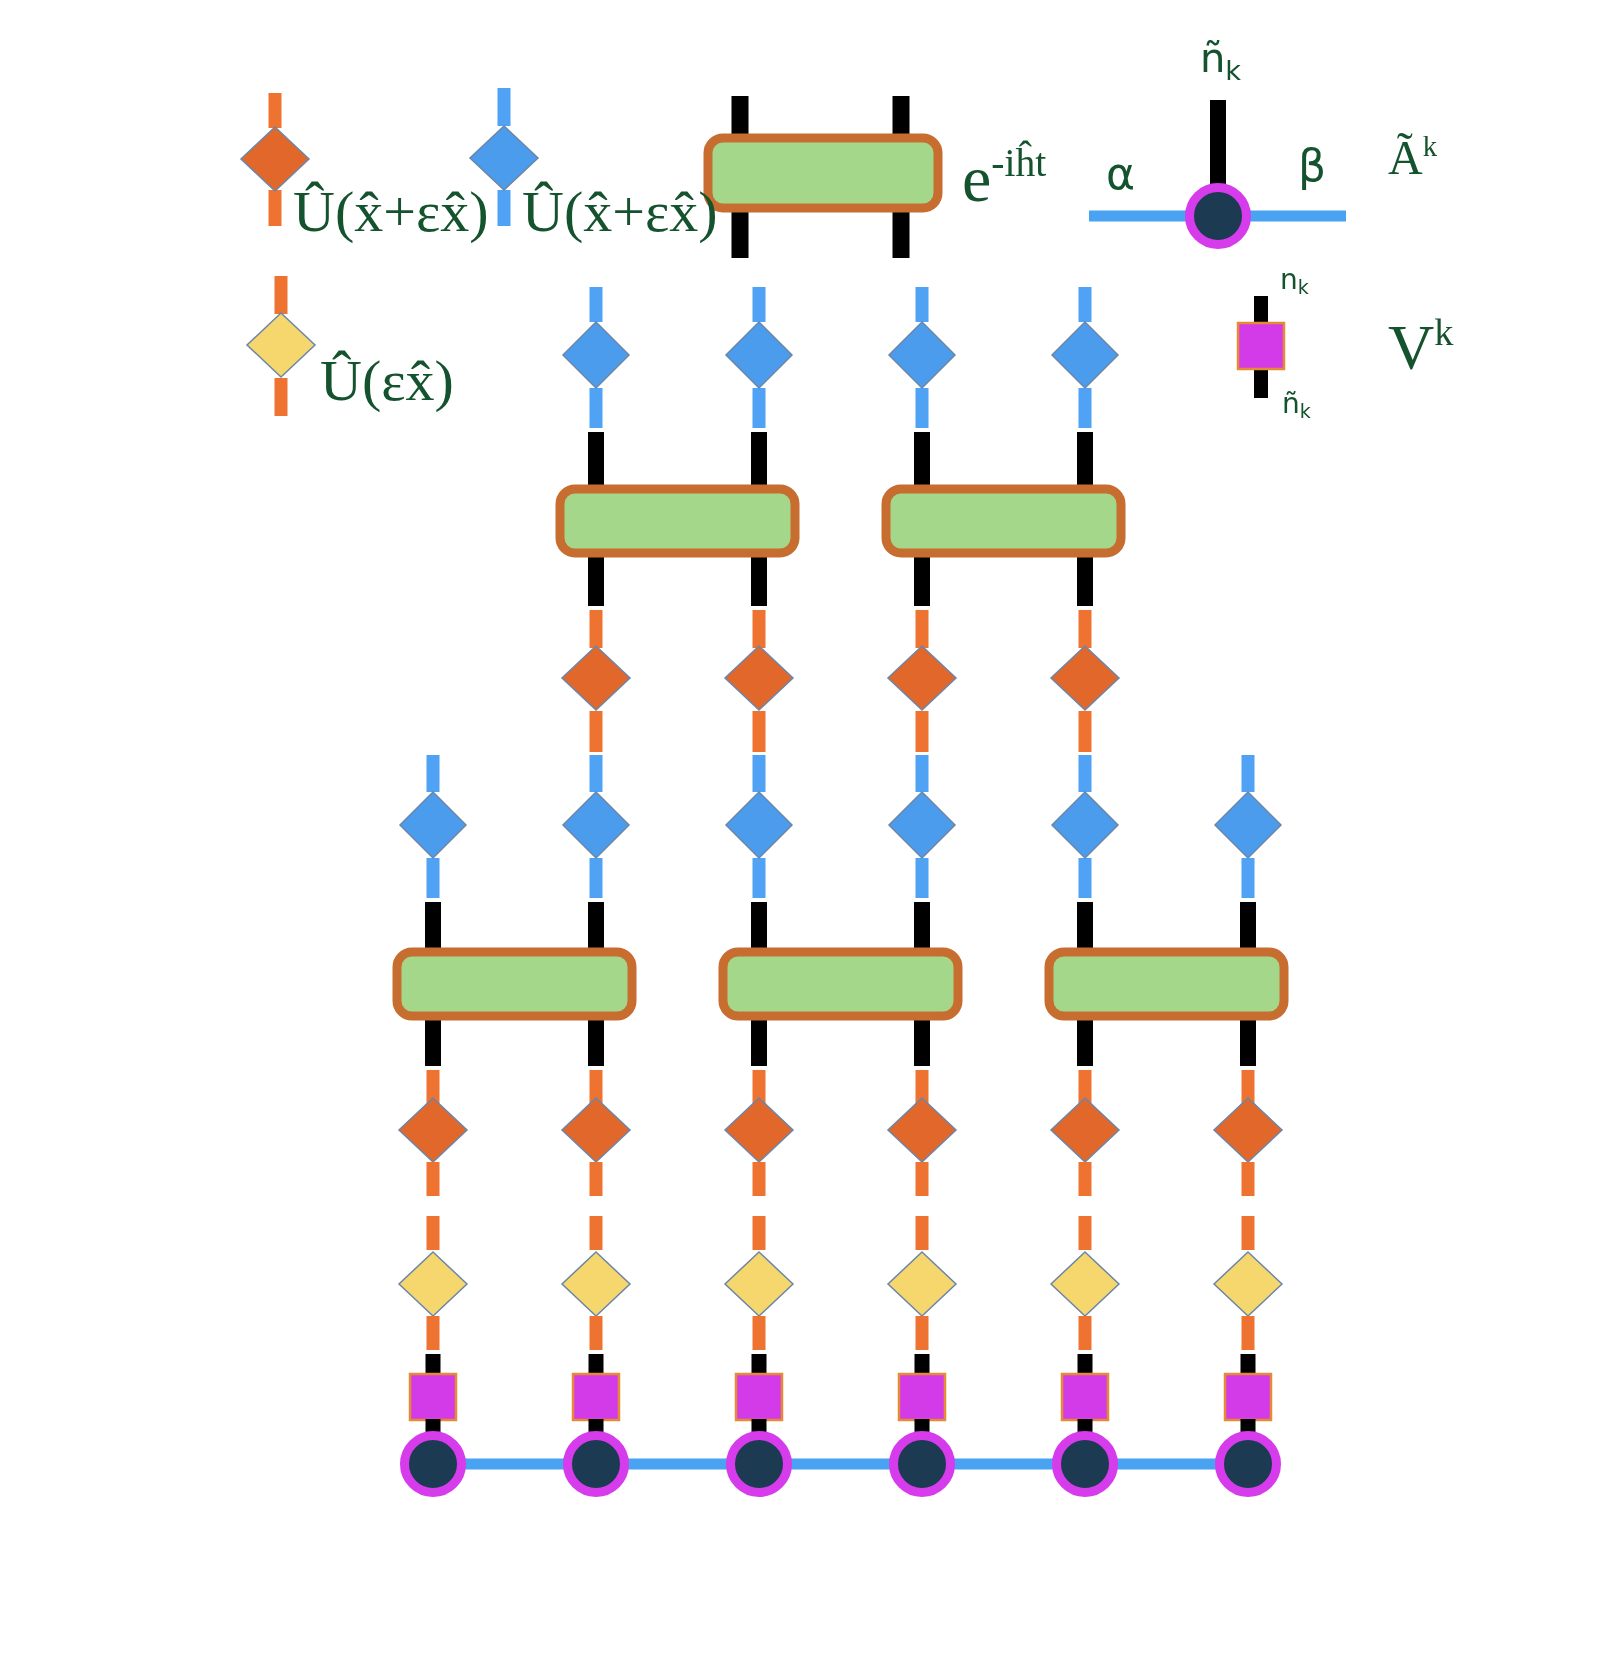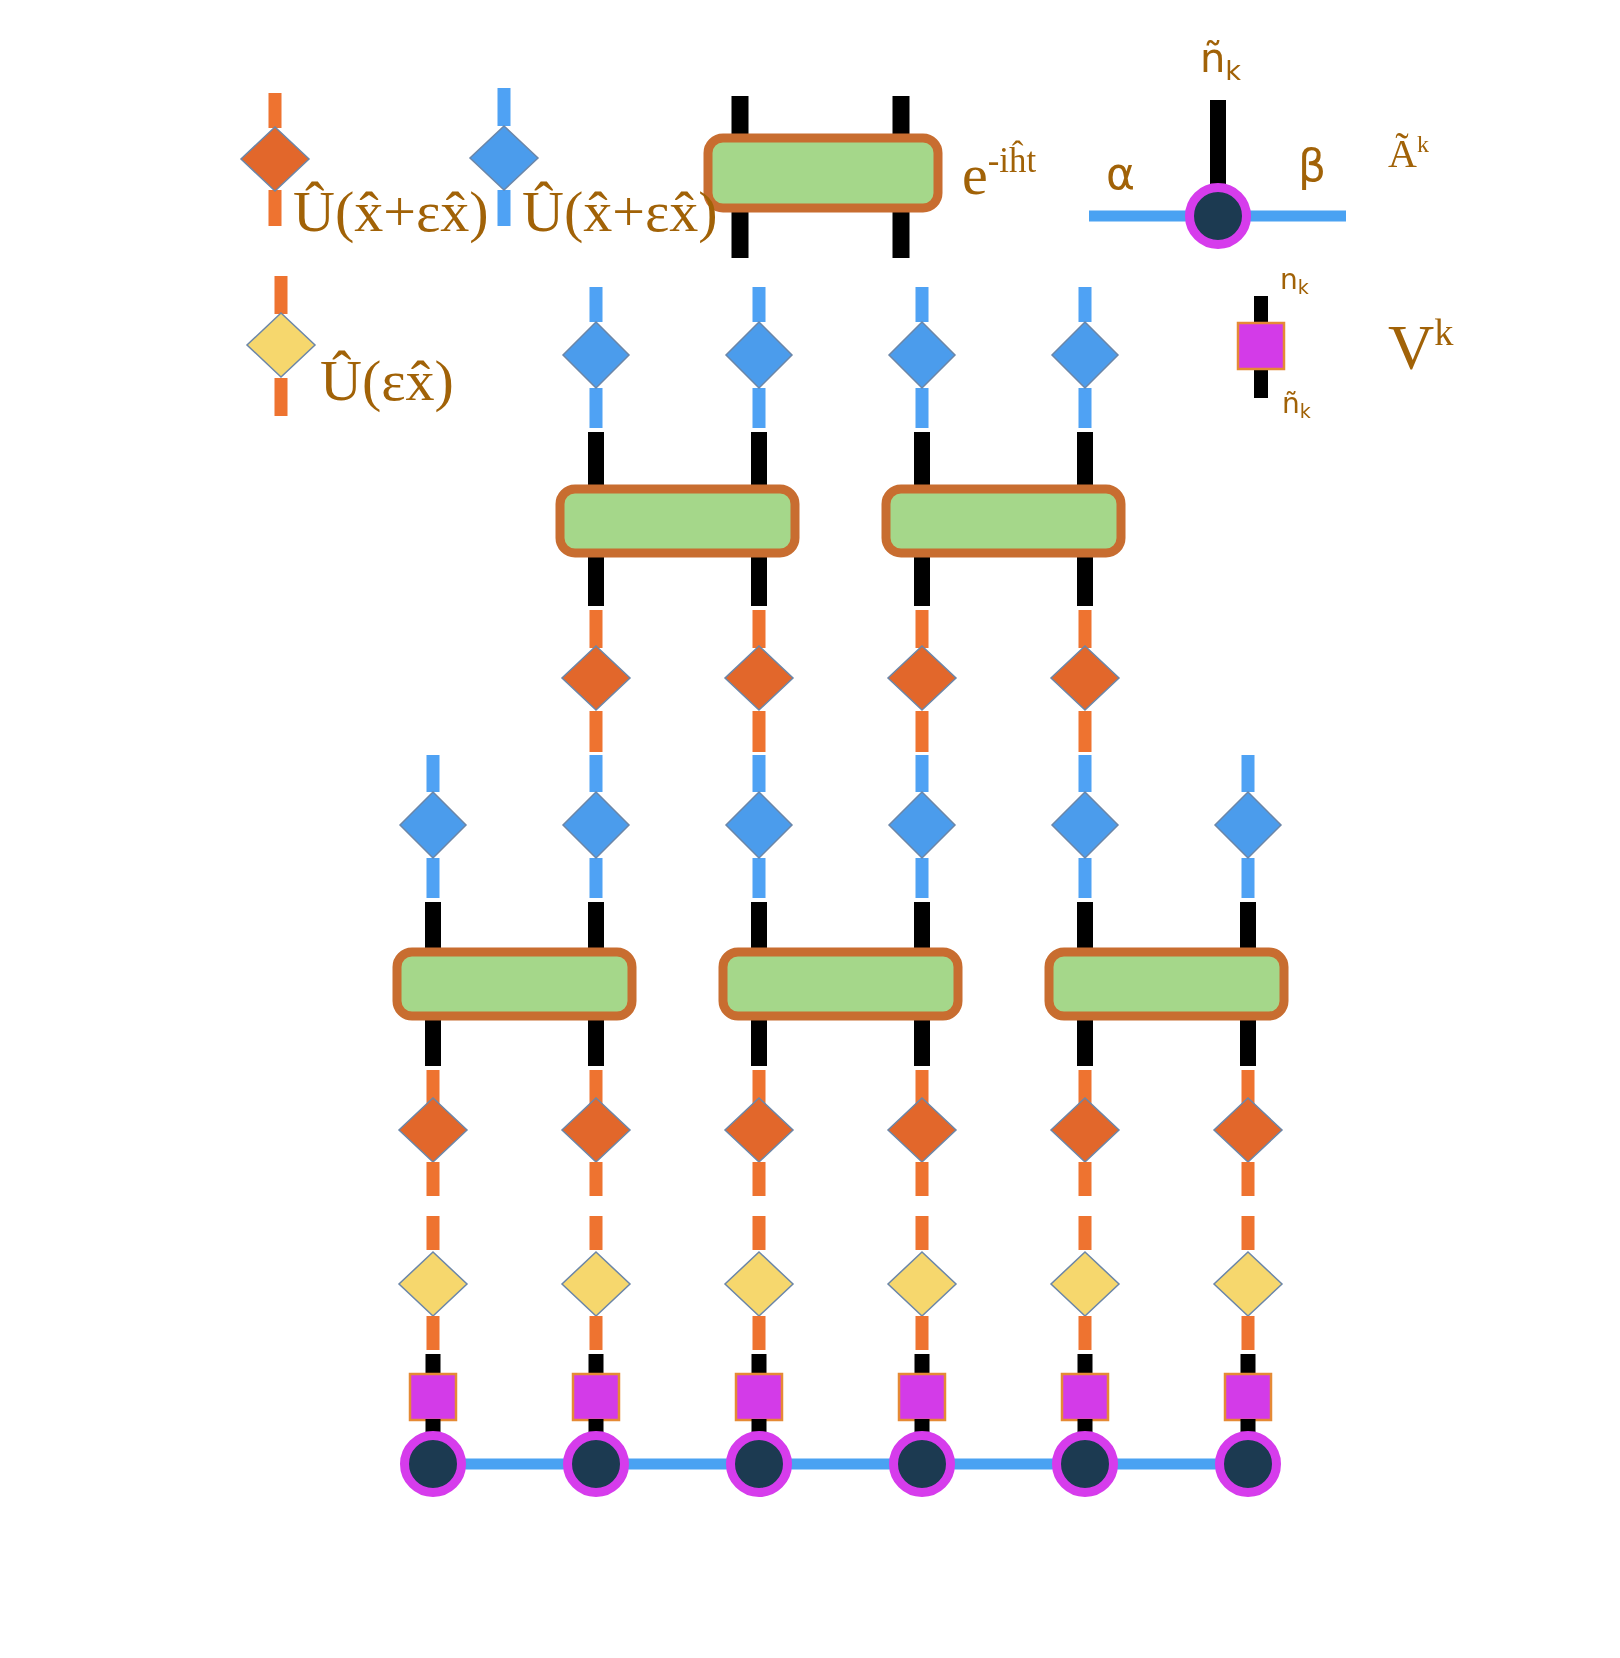"ñk" .lbl { color: #a16207 -> #14532d }
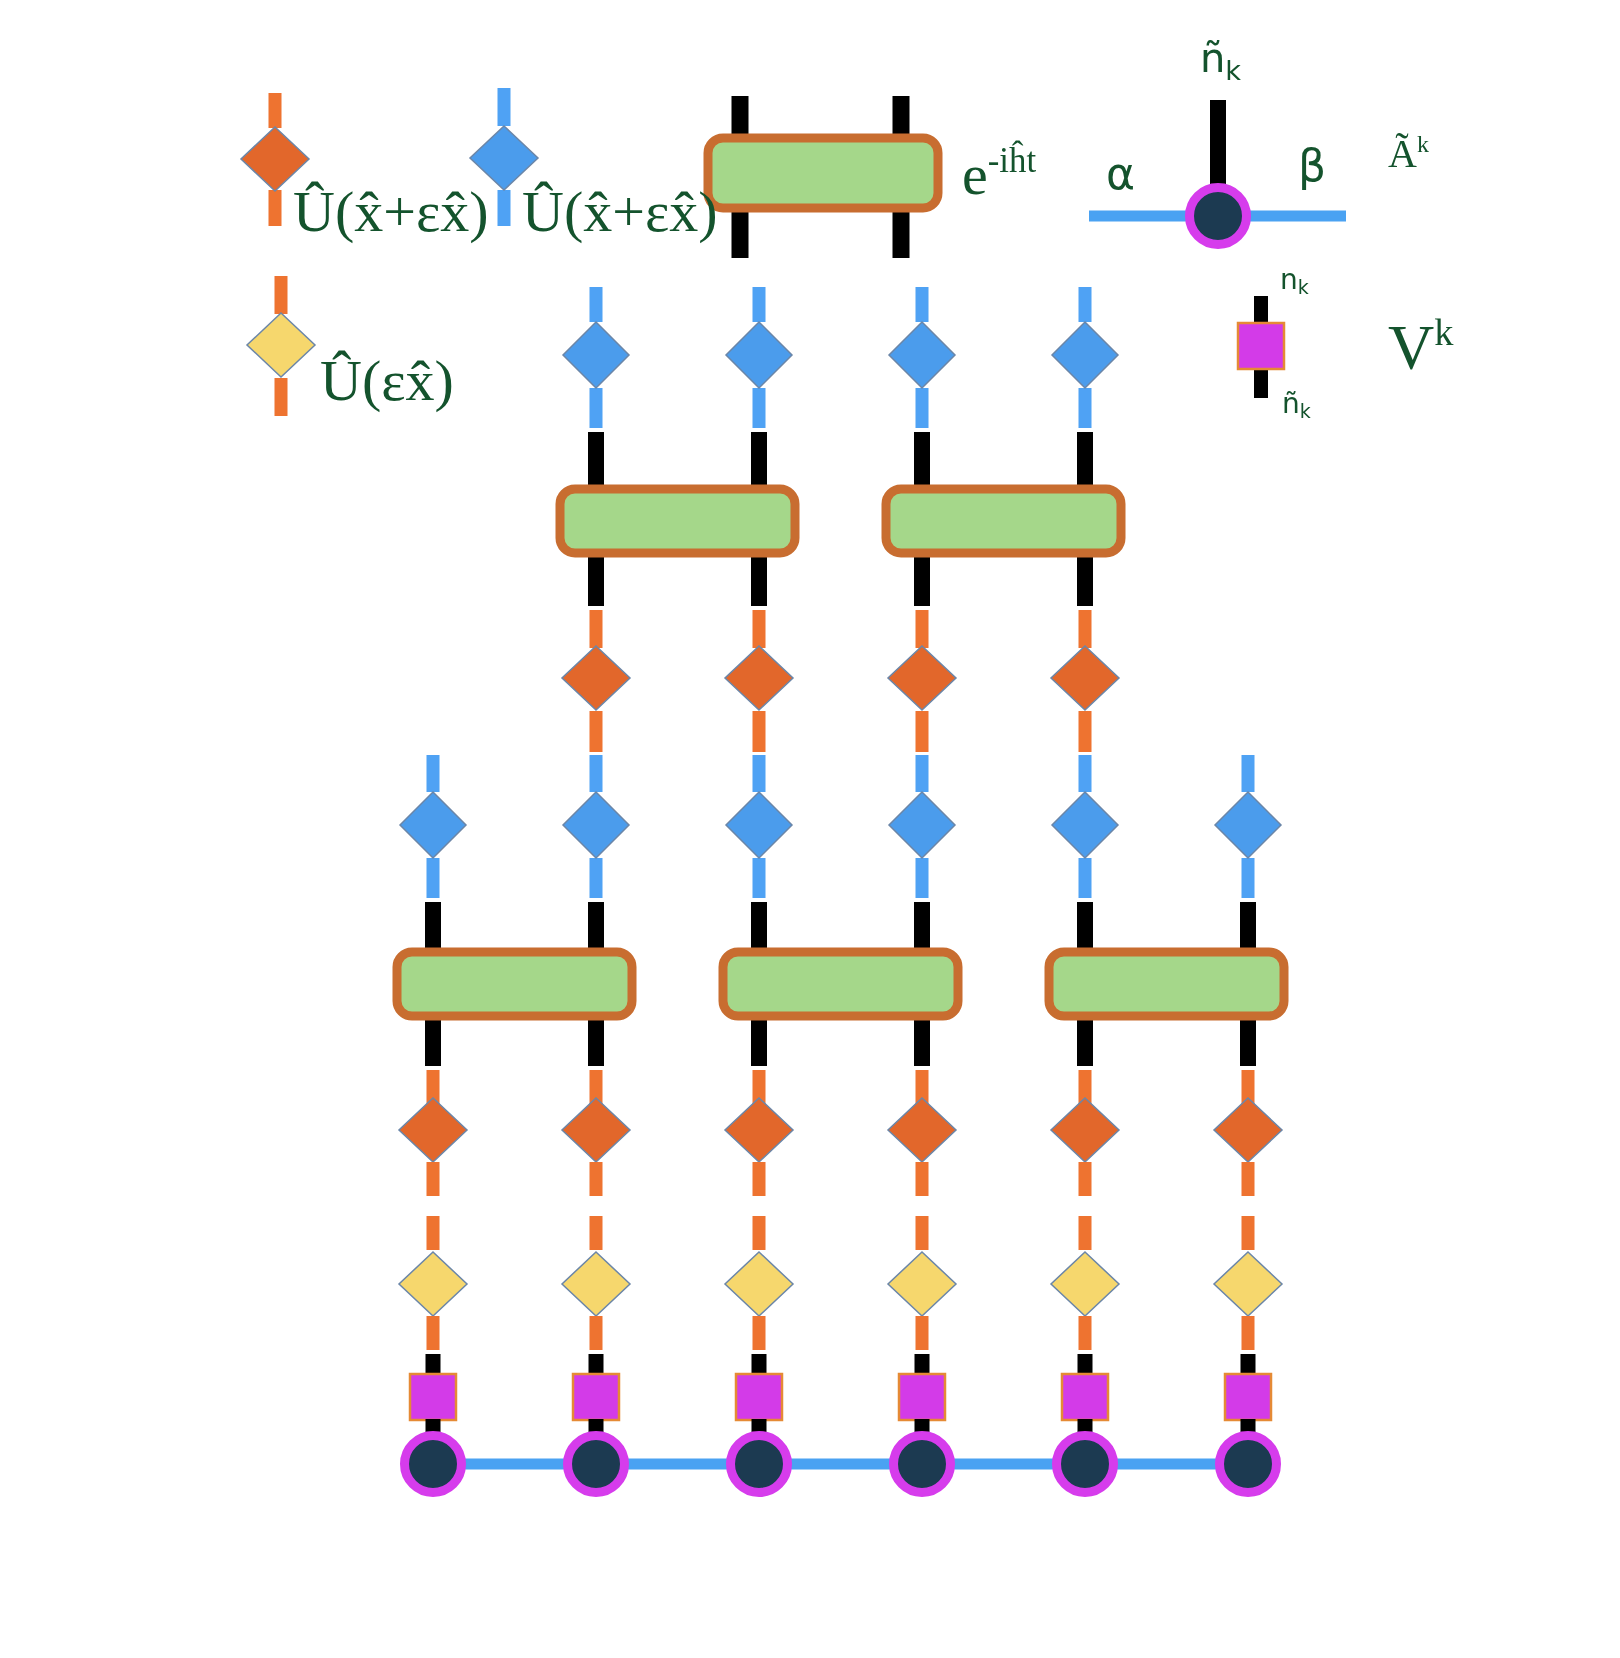"e-iĥt" .gate-label { font-size: 58px -> 66px }
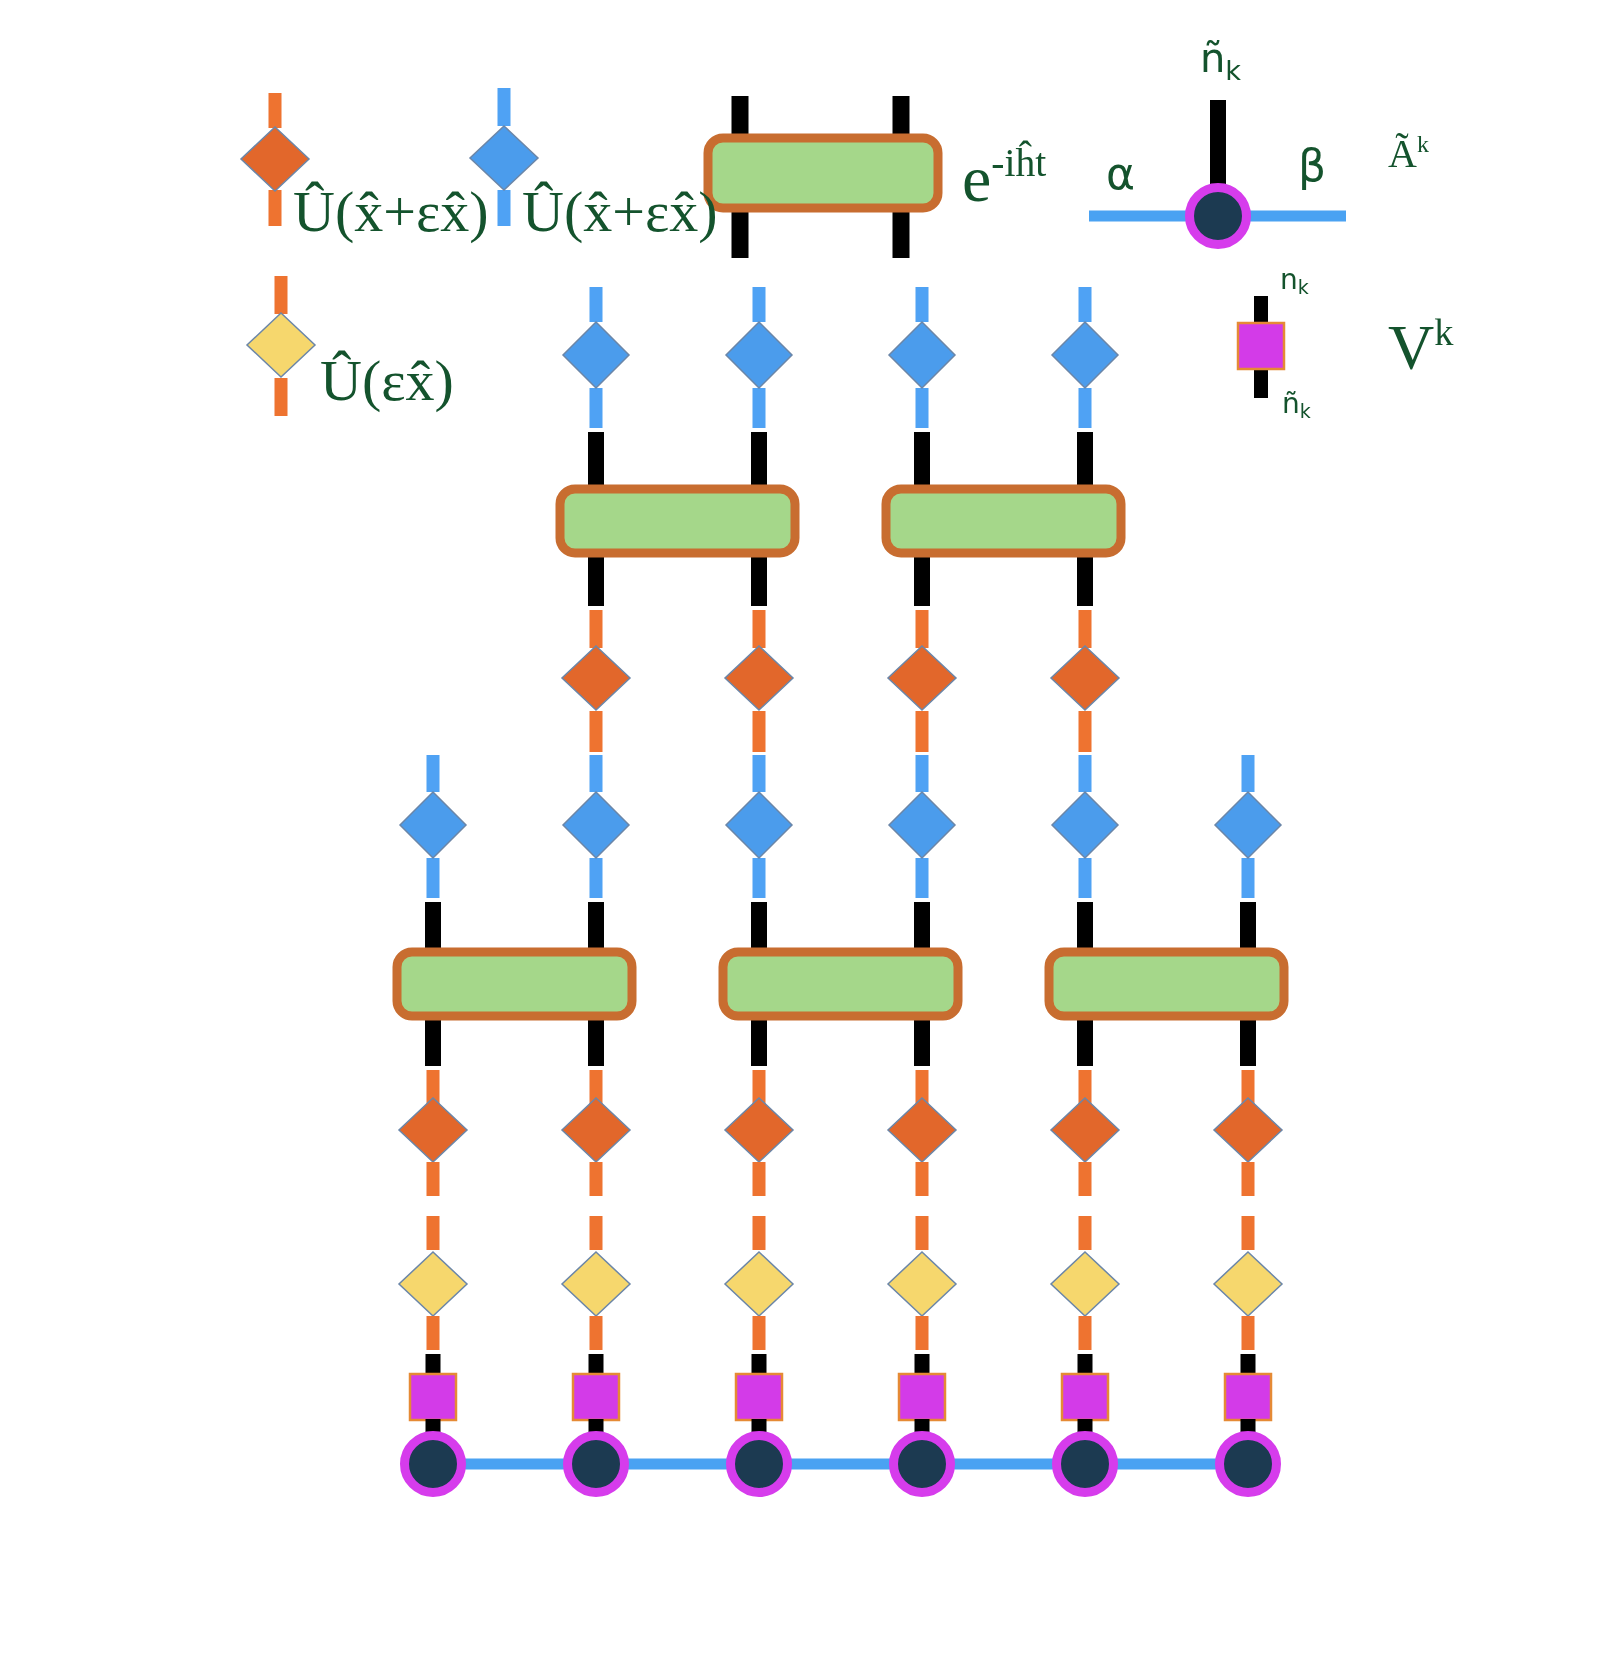"Ãk" .big-tensor-label { font-size: 40px -> 48px }
